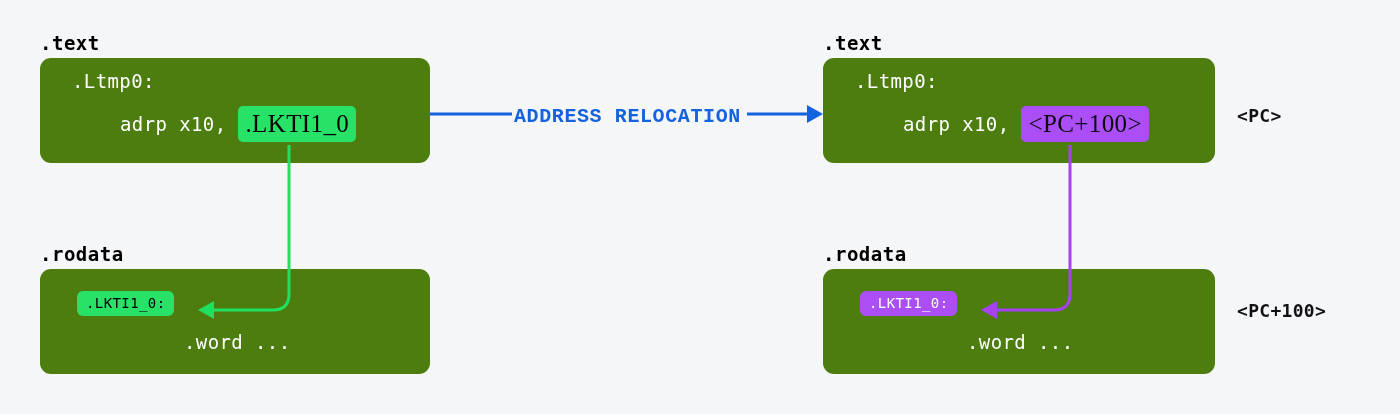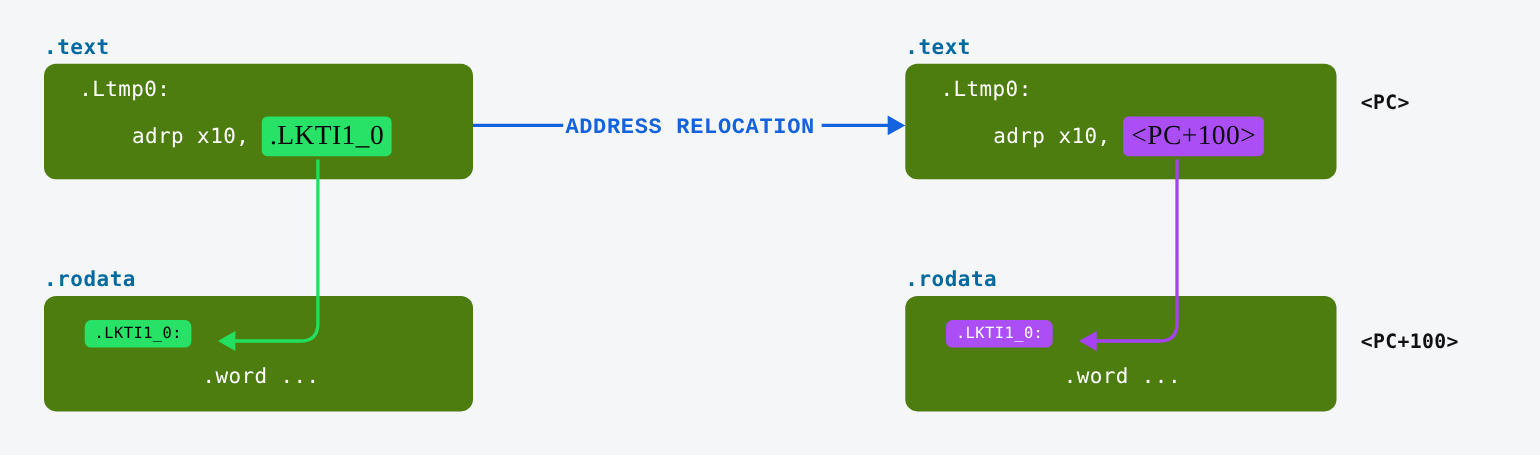".text" .section-label { color: #0369a1 -> #000000 }
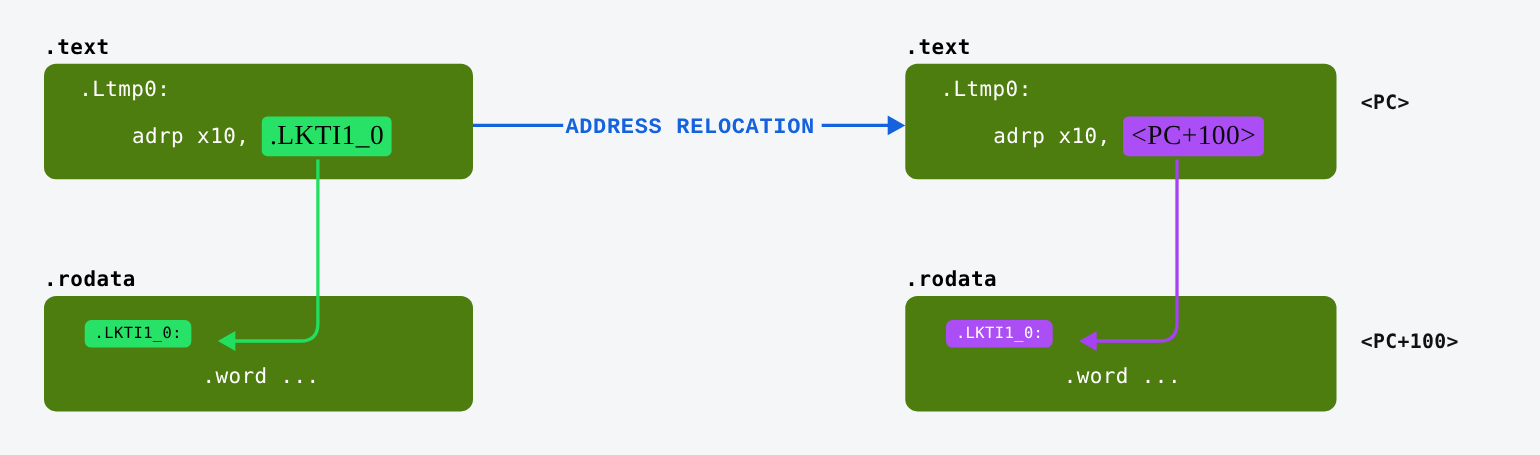"<PC>" div.annotation { top: 83px -> 105px }
